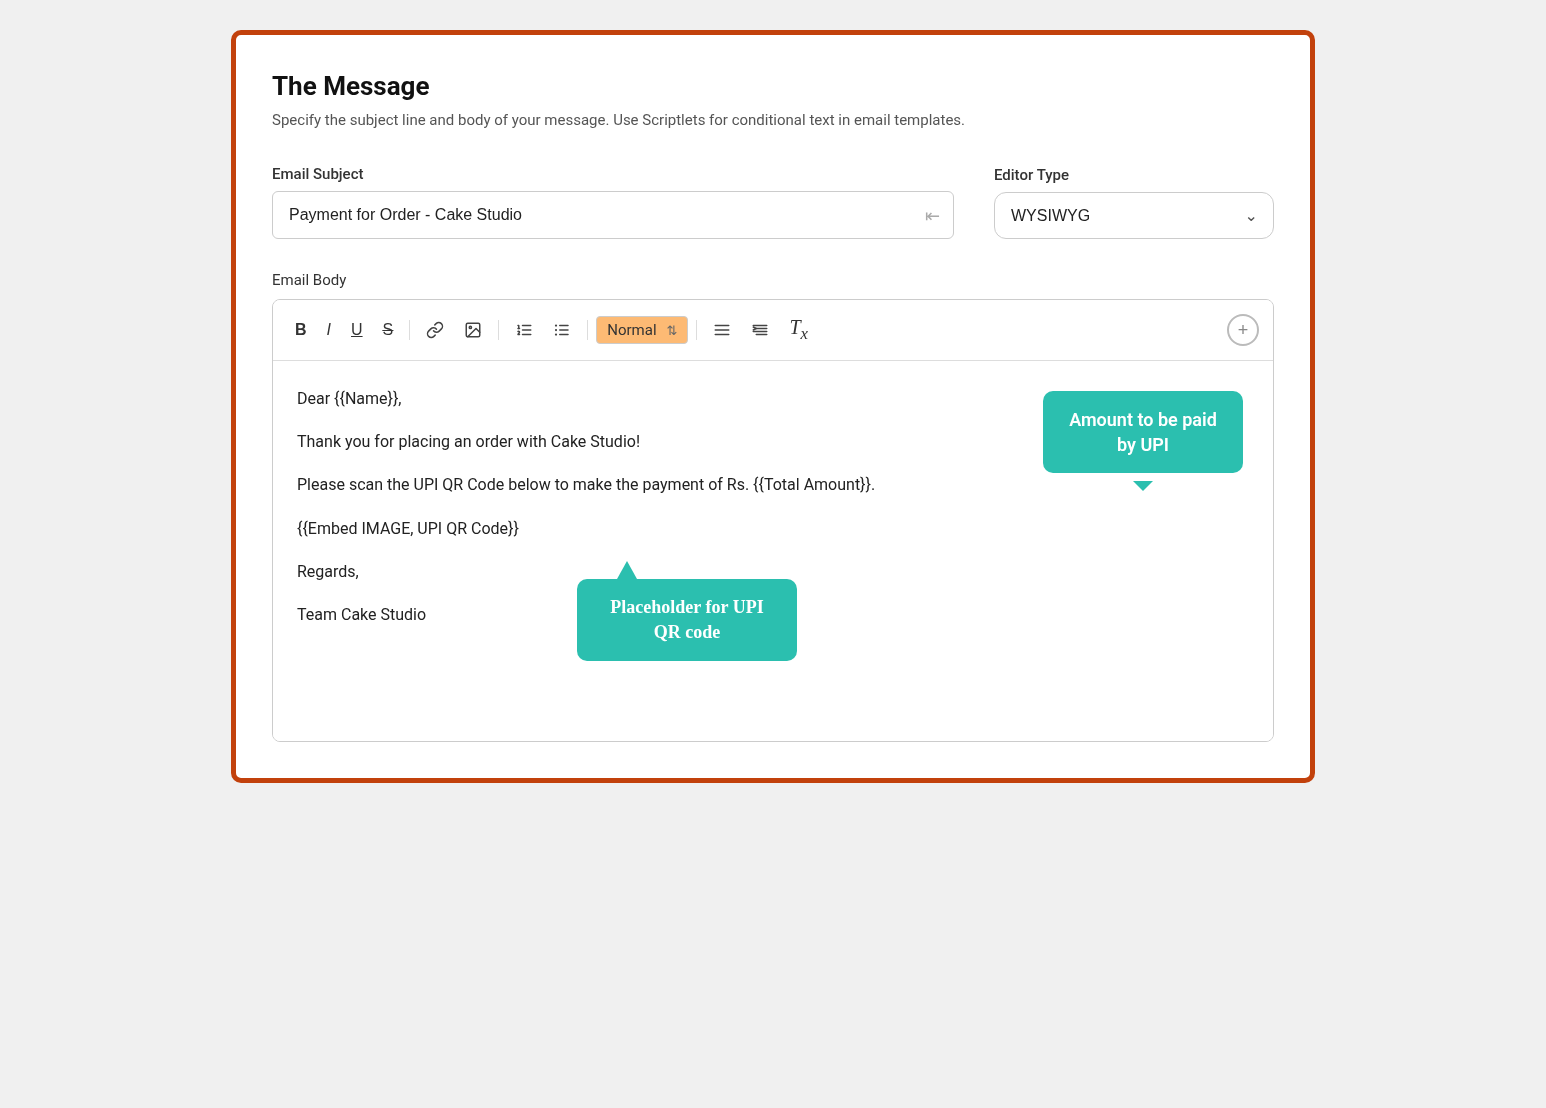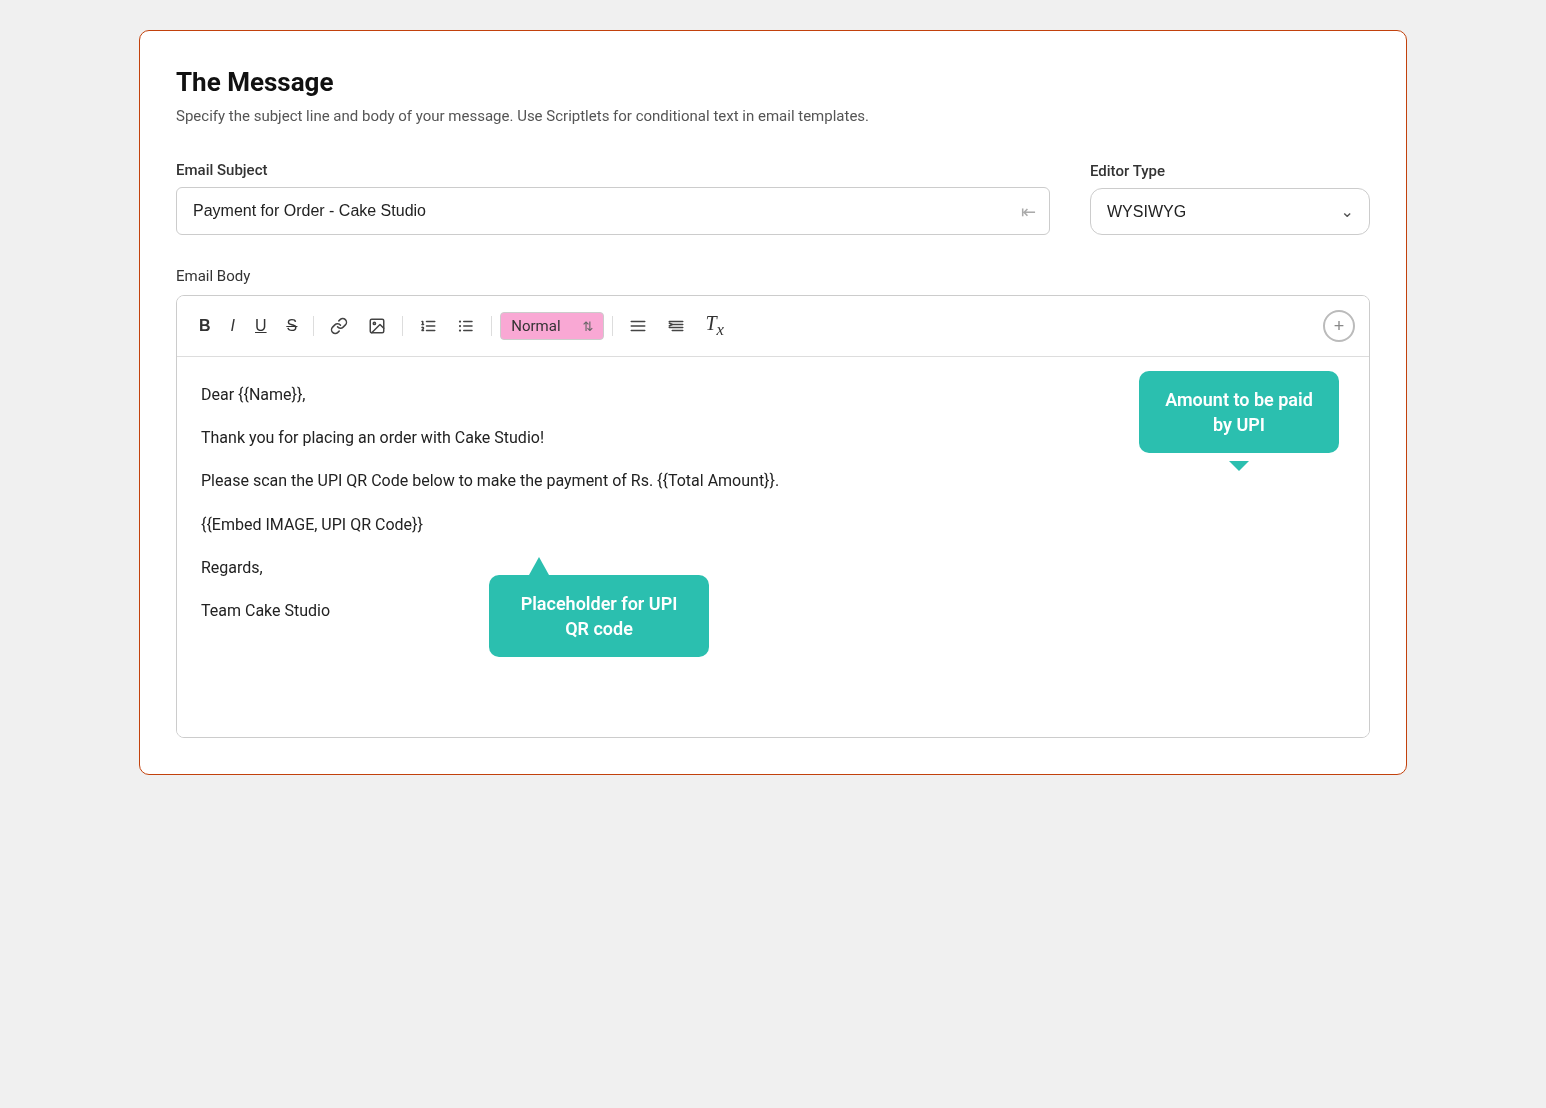"The Message" .container { border: 1px solid #c2410c -> 5px solid #c2410c; width: 1268px -> 1084px }
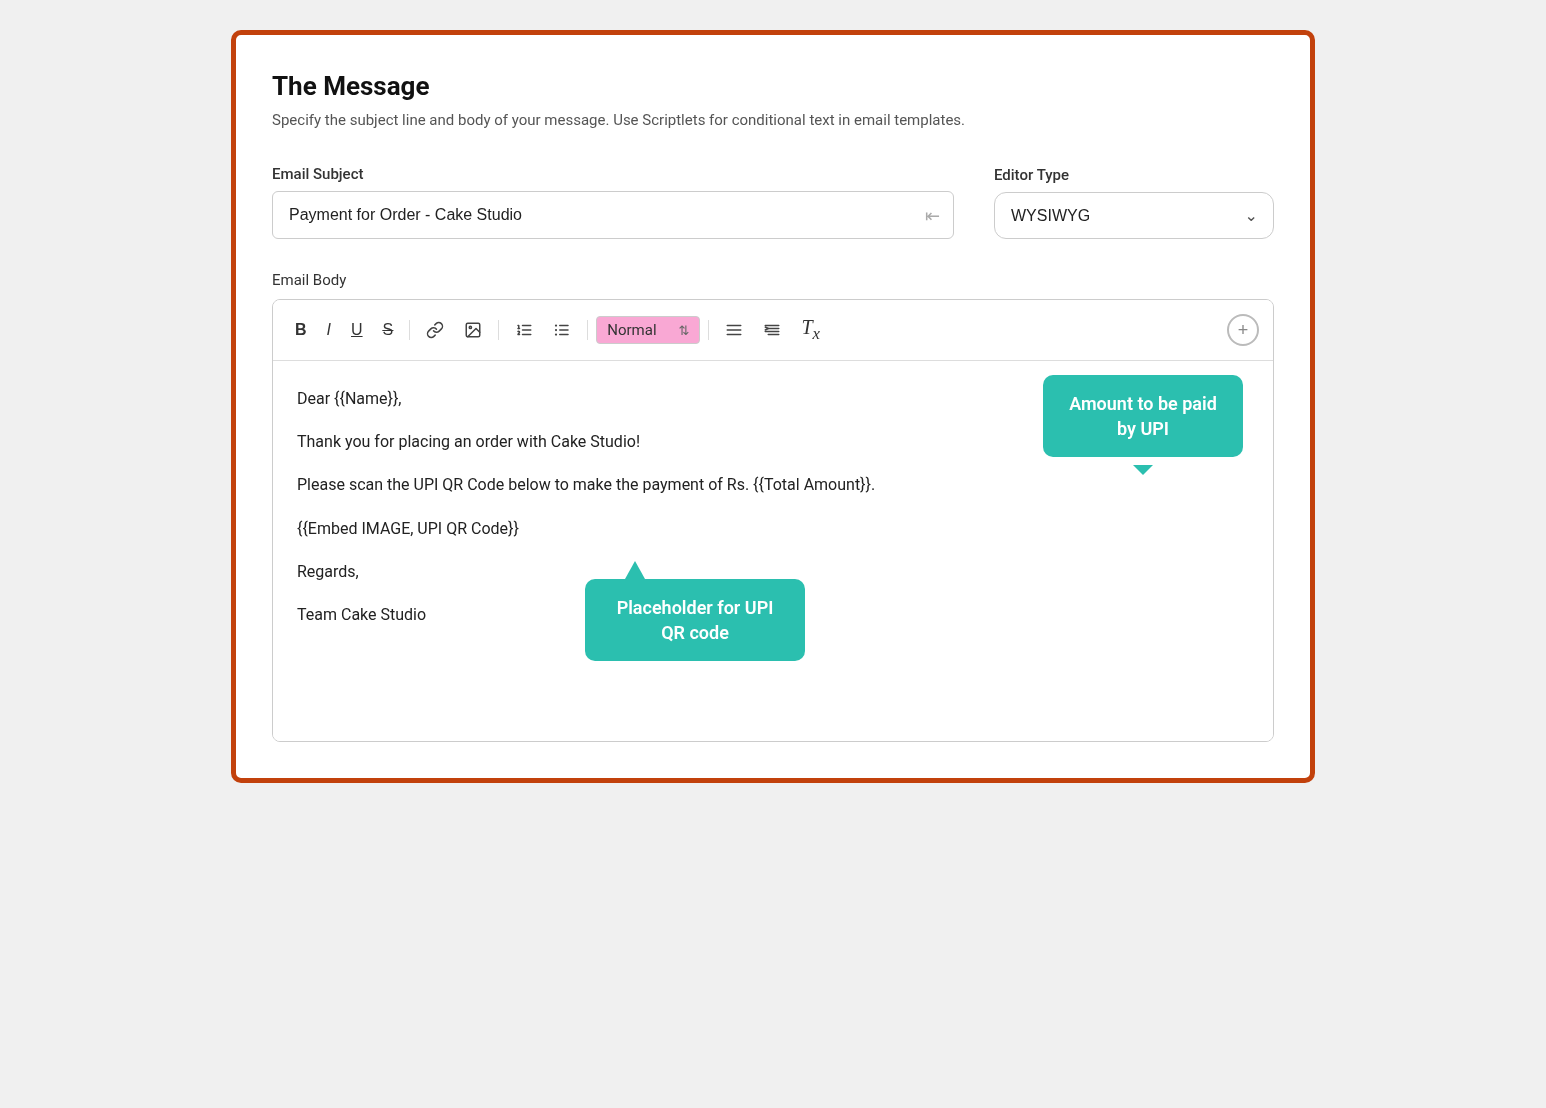"Normal" .toolbar-format-select { background: #f9a8d4 -> #fdba74; gap: 22px -> 10px }
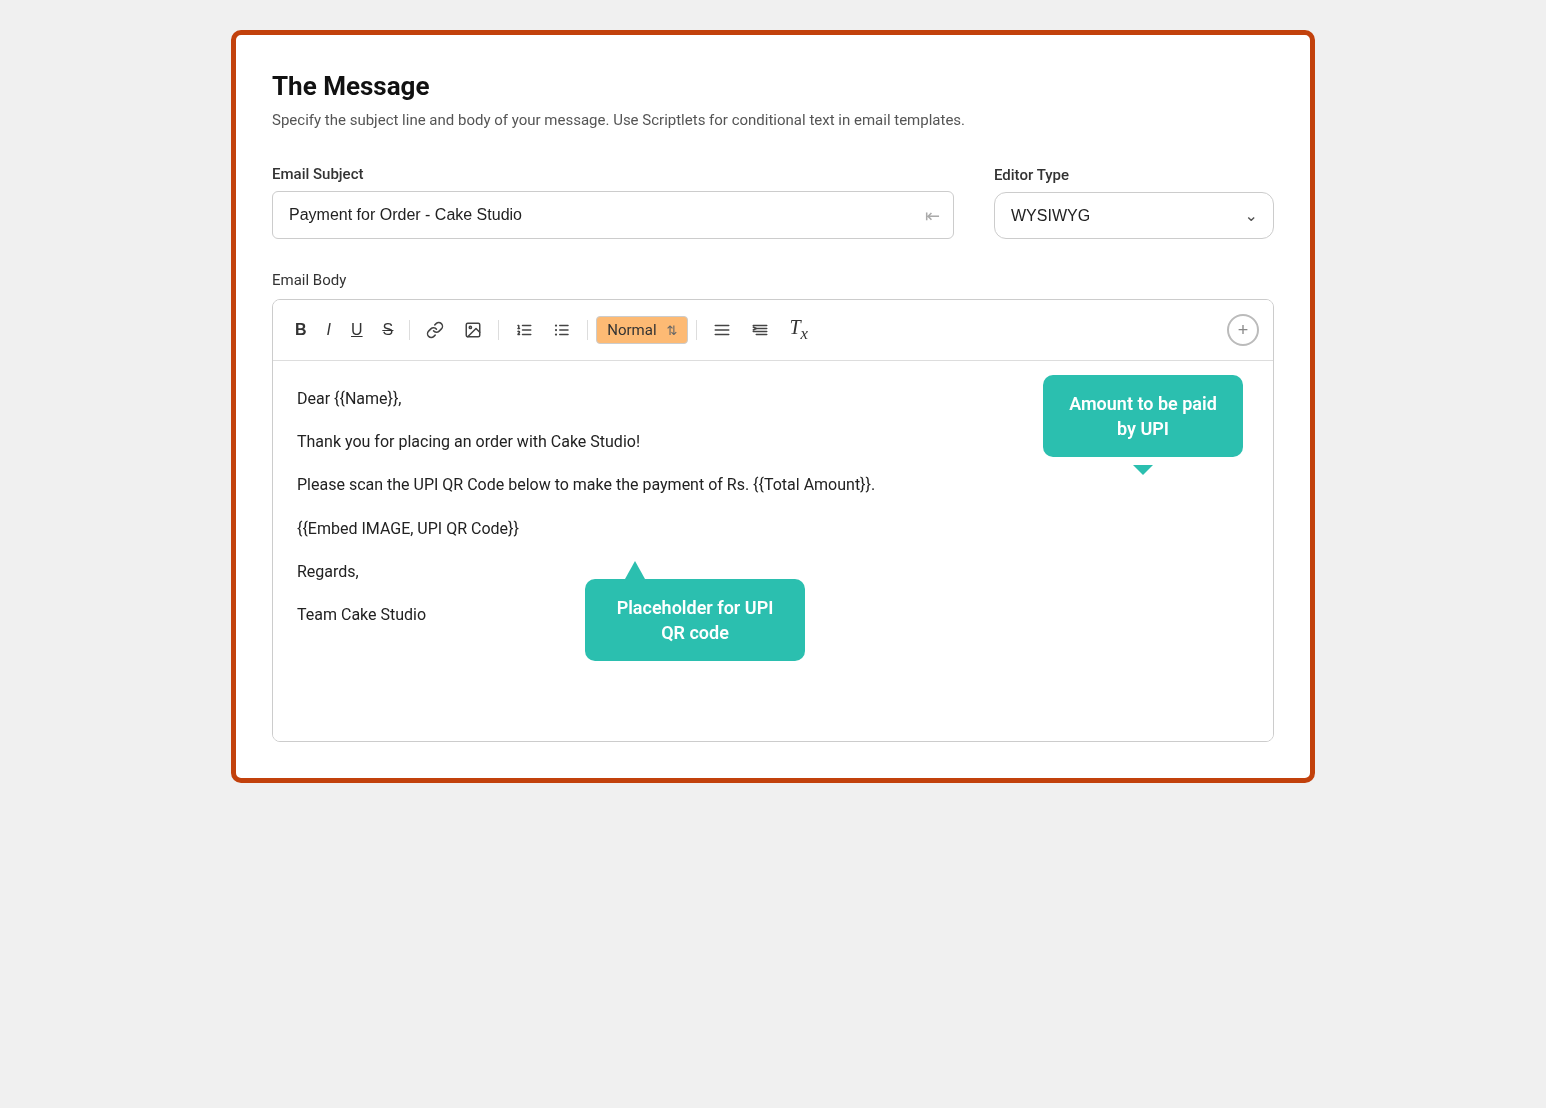"Amount to be paid by" .tooltip-amount { top: 14px -> 30px }
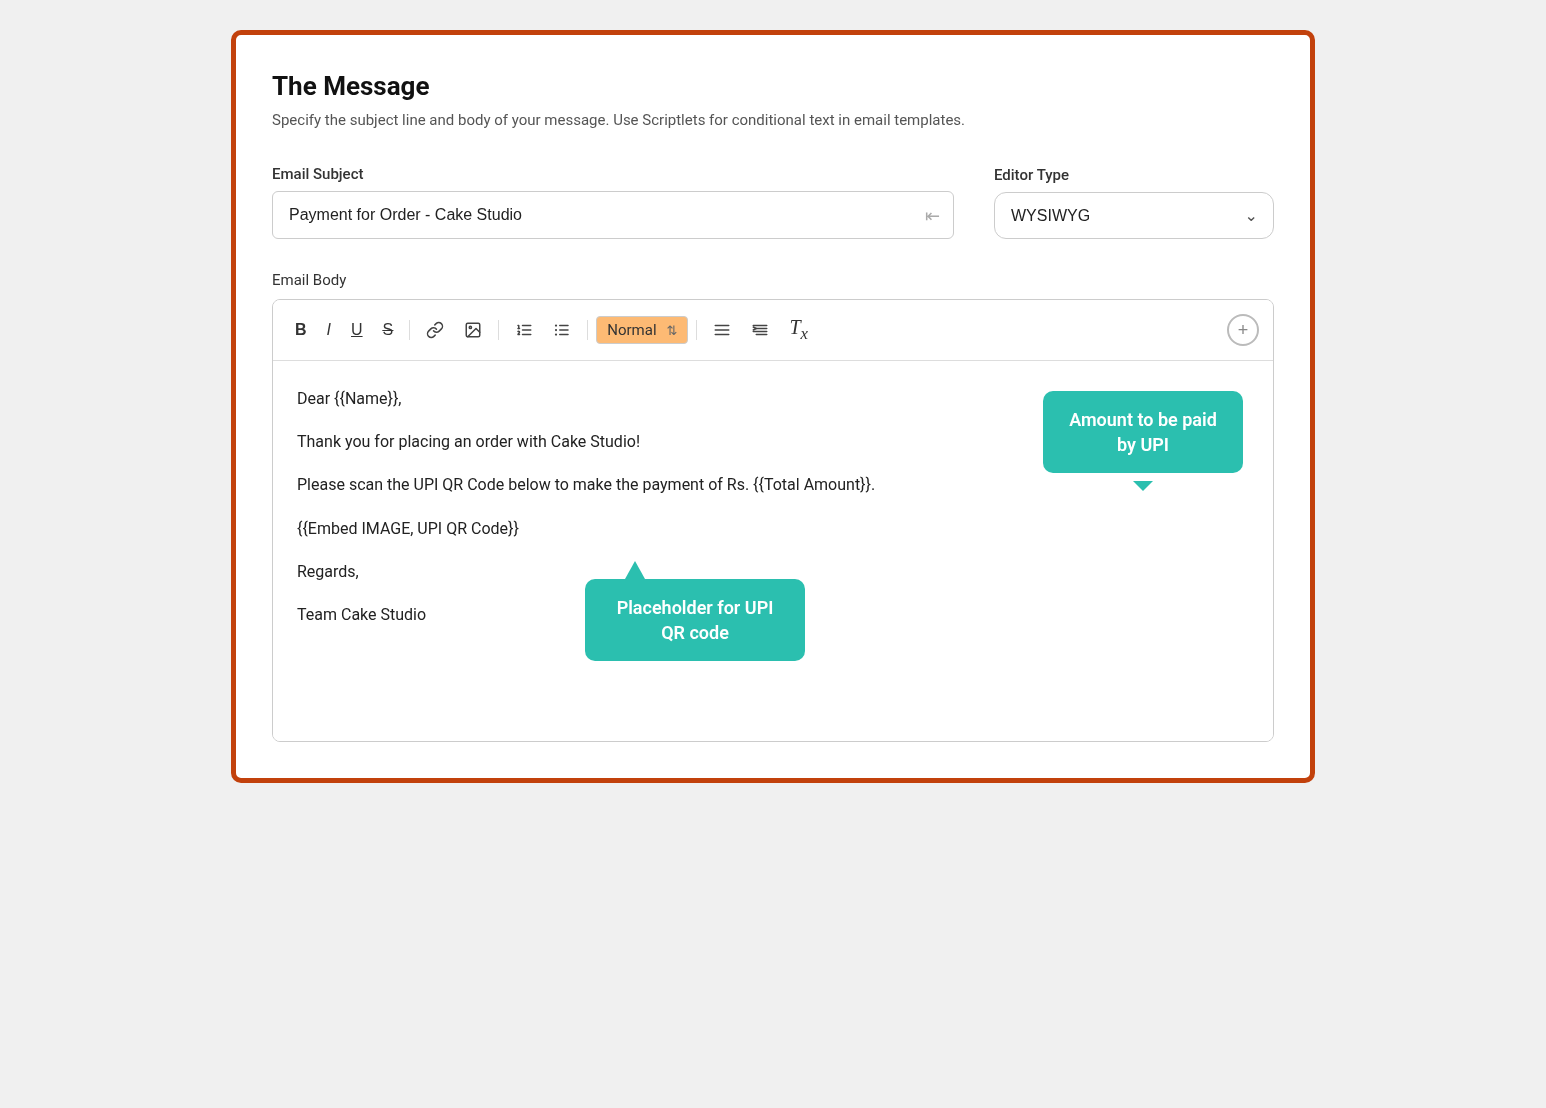"Placeholder for UPI QR code" .tooltip-qr { font-family: none -> Liberation Serif, serif; left: 312px -> 304px }
